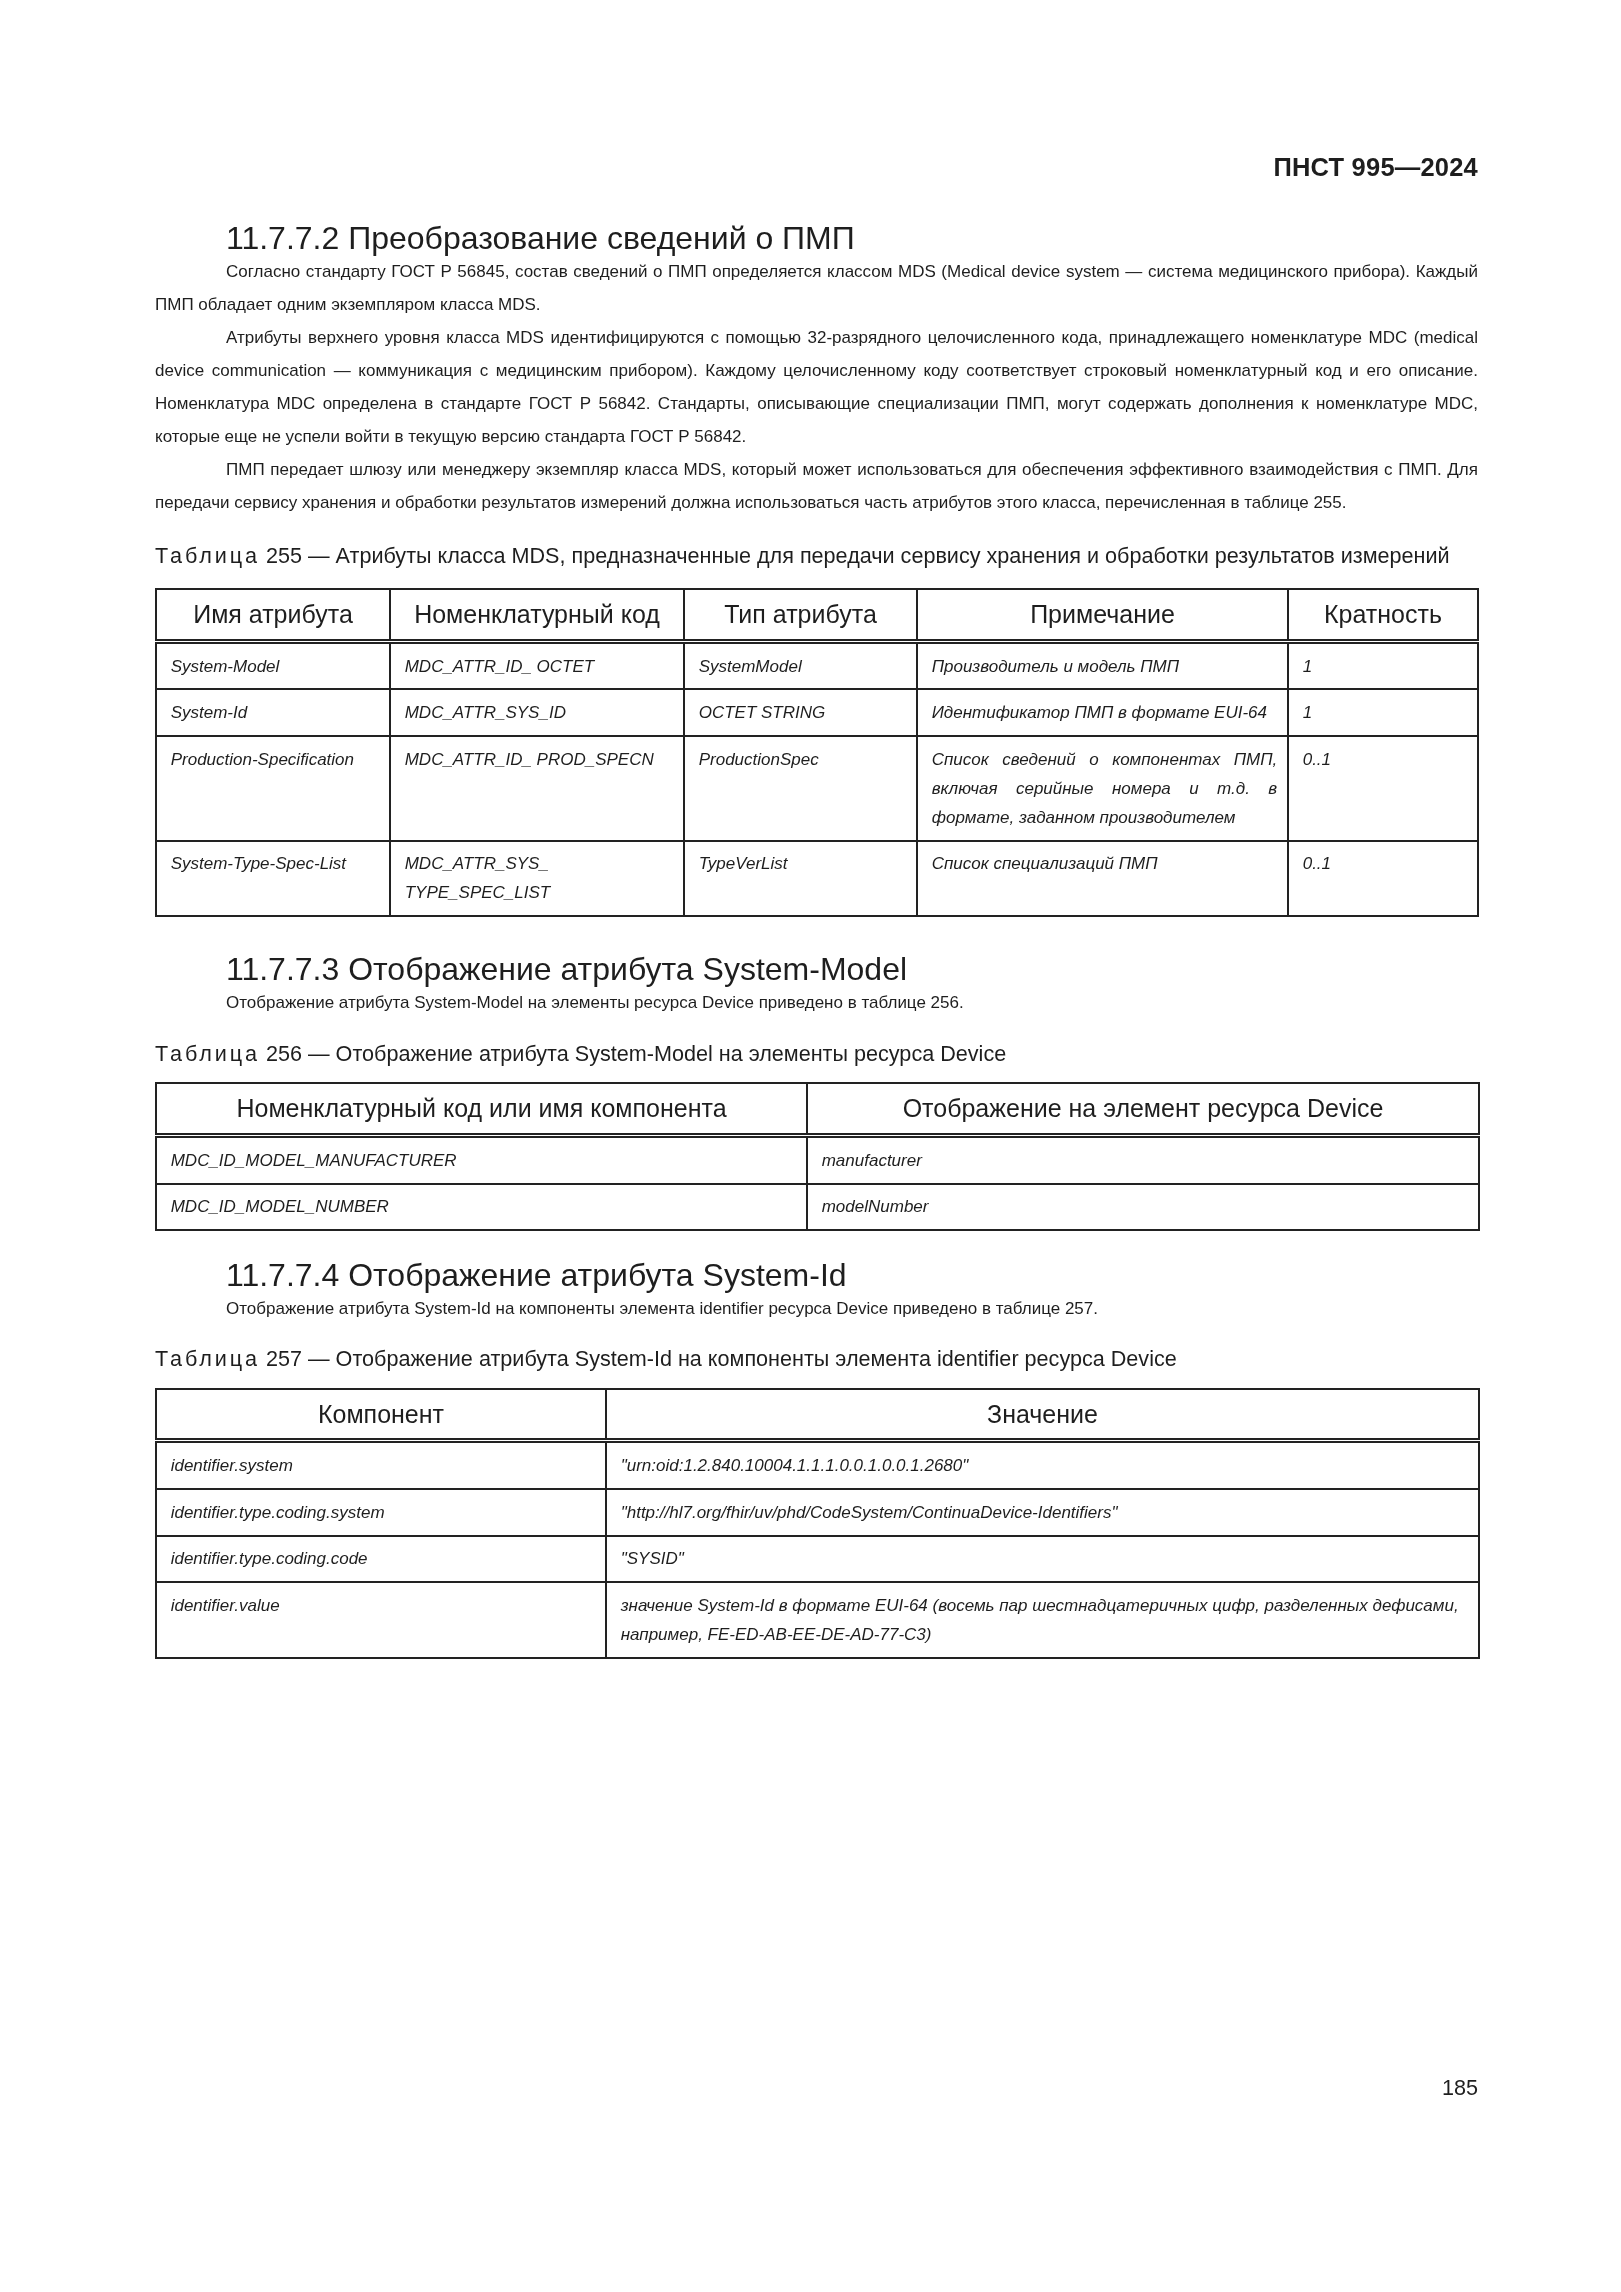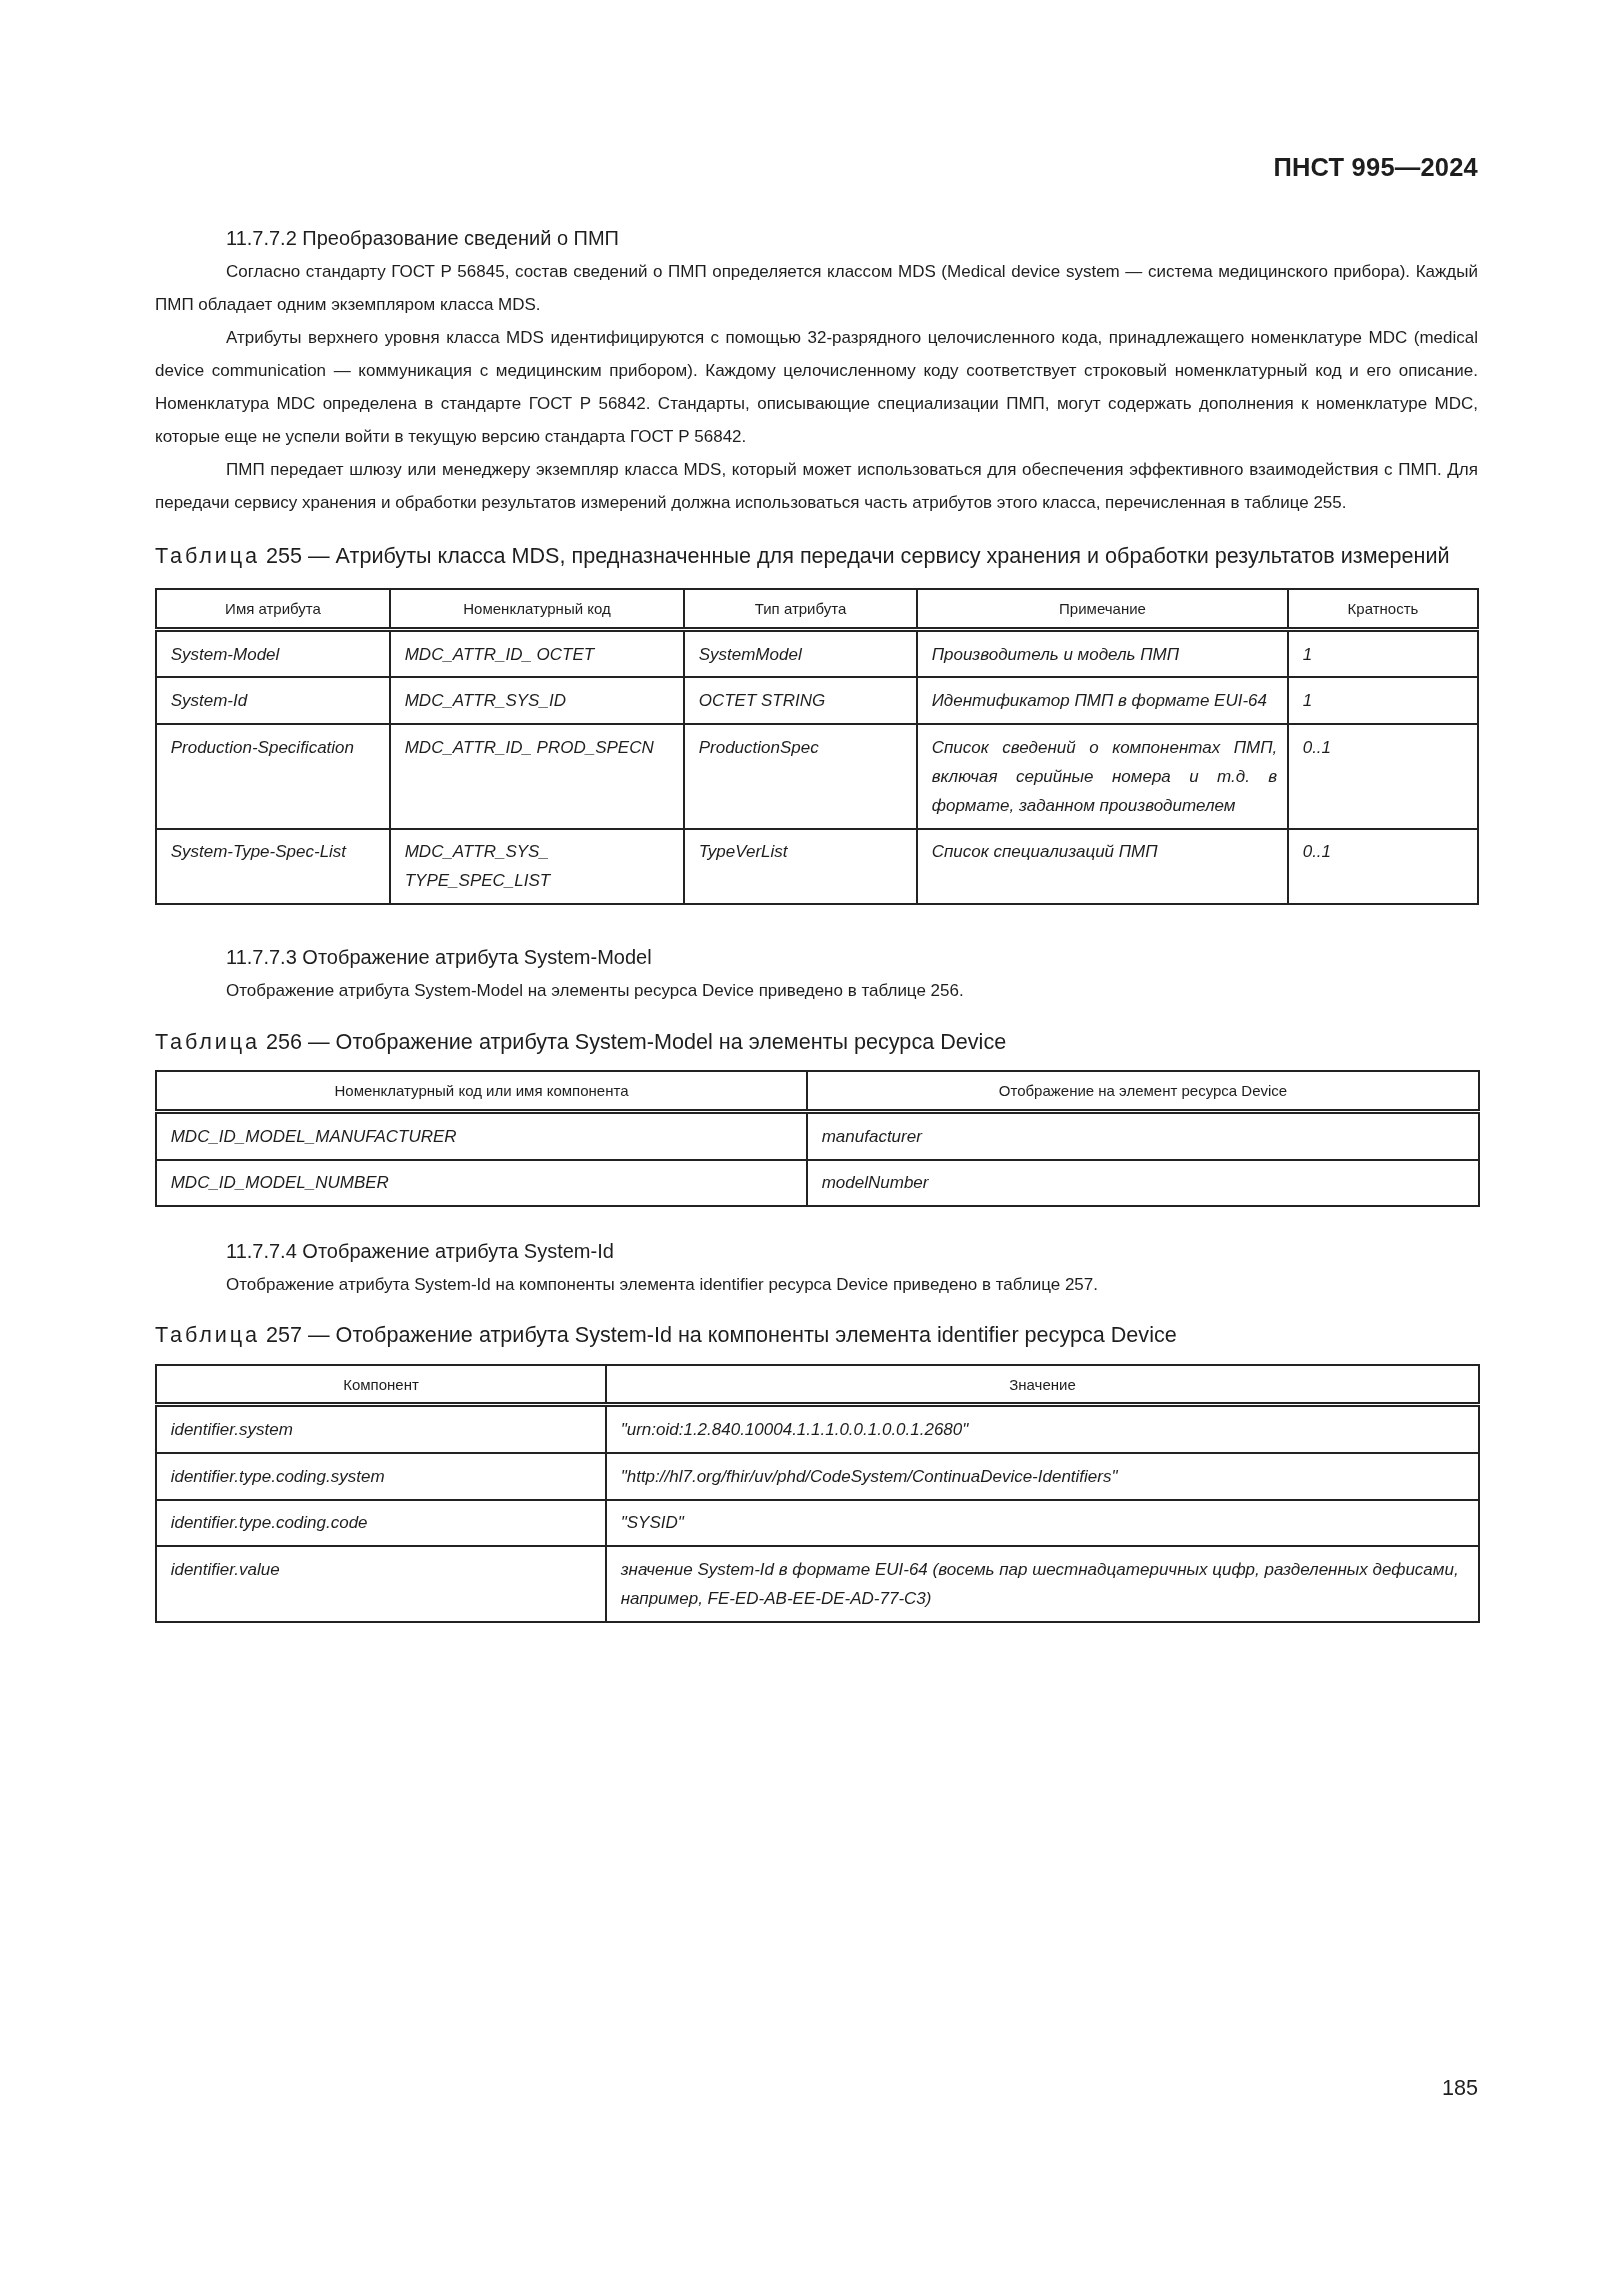"11.7.7.2 Преобразование сведений о ПМП" .heading { font-size: 20px -> 32px }
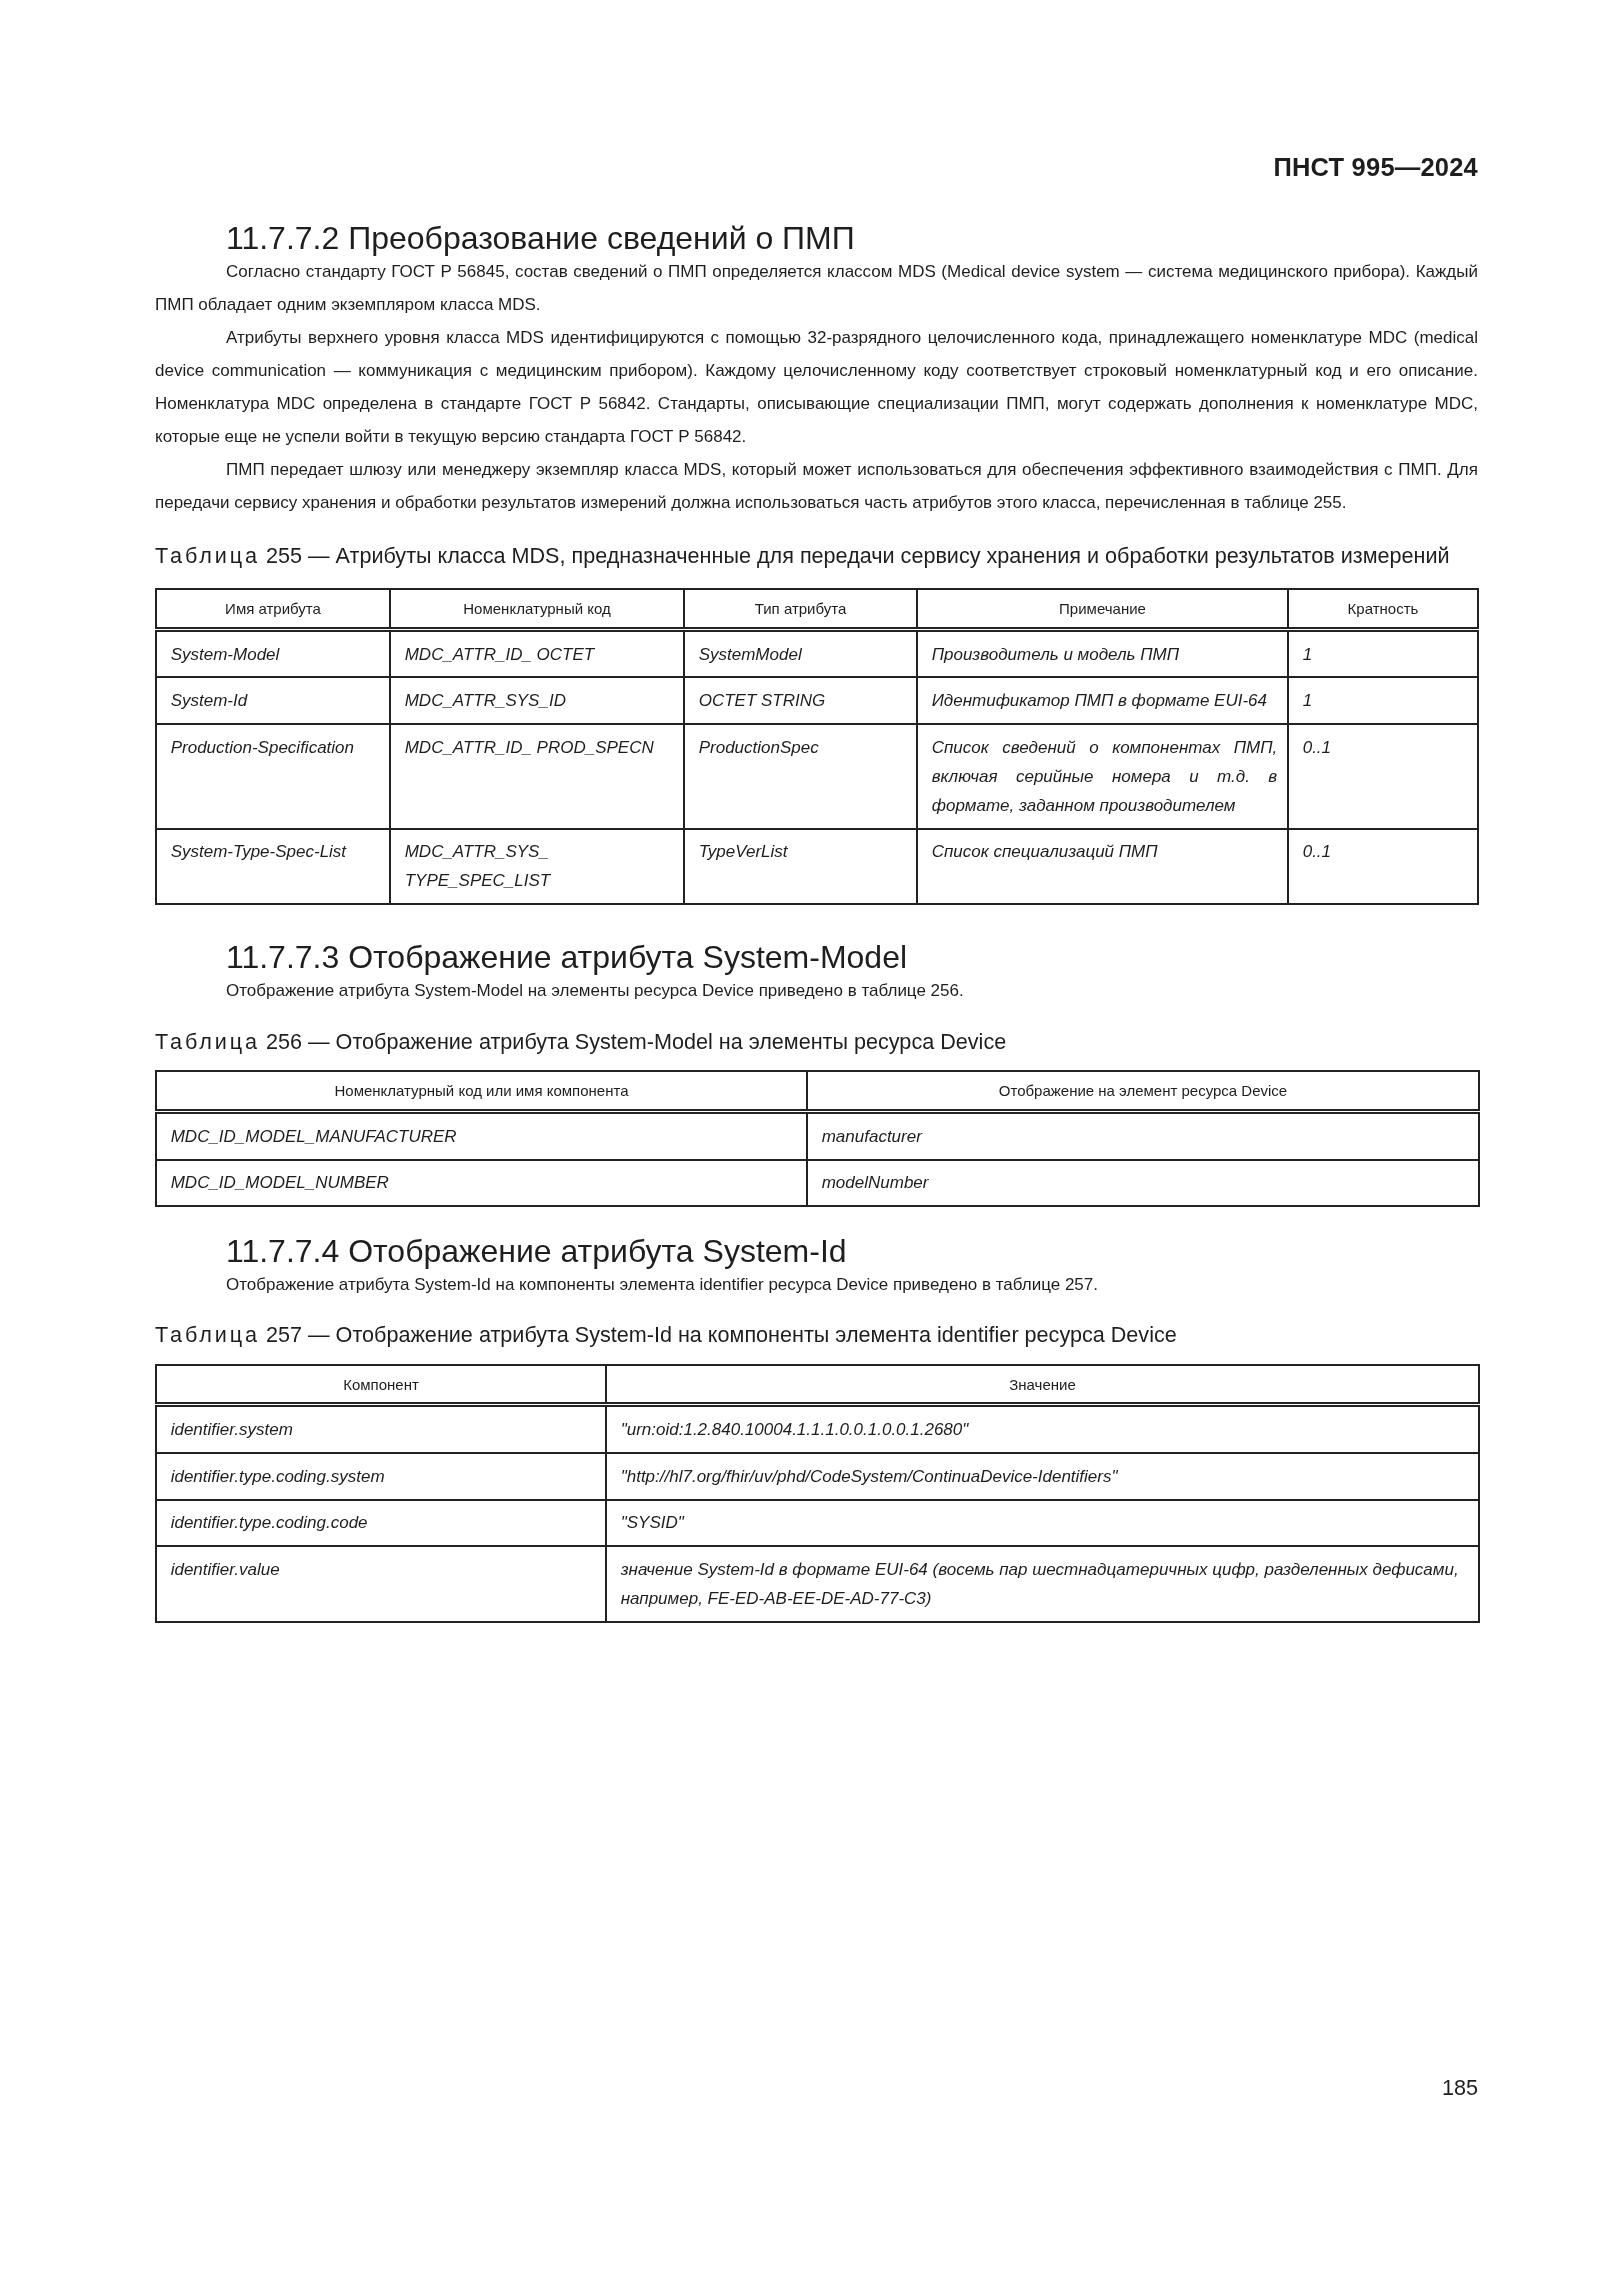"Имя атрибута" th { font-size: 15px -> 25px }
